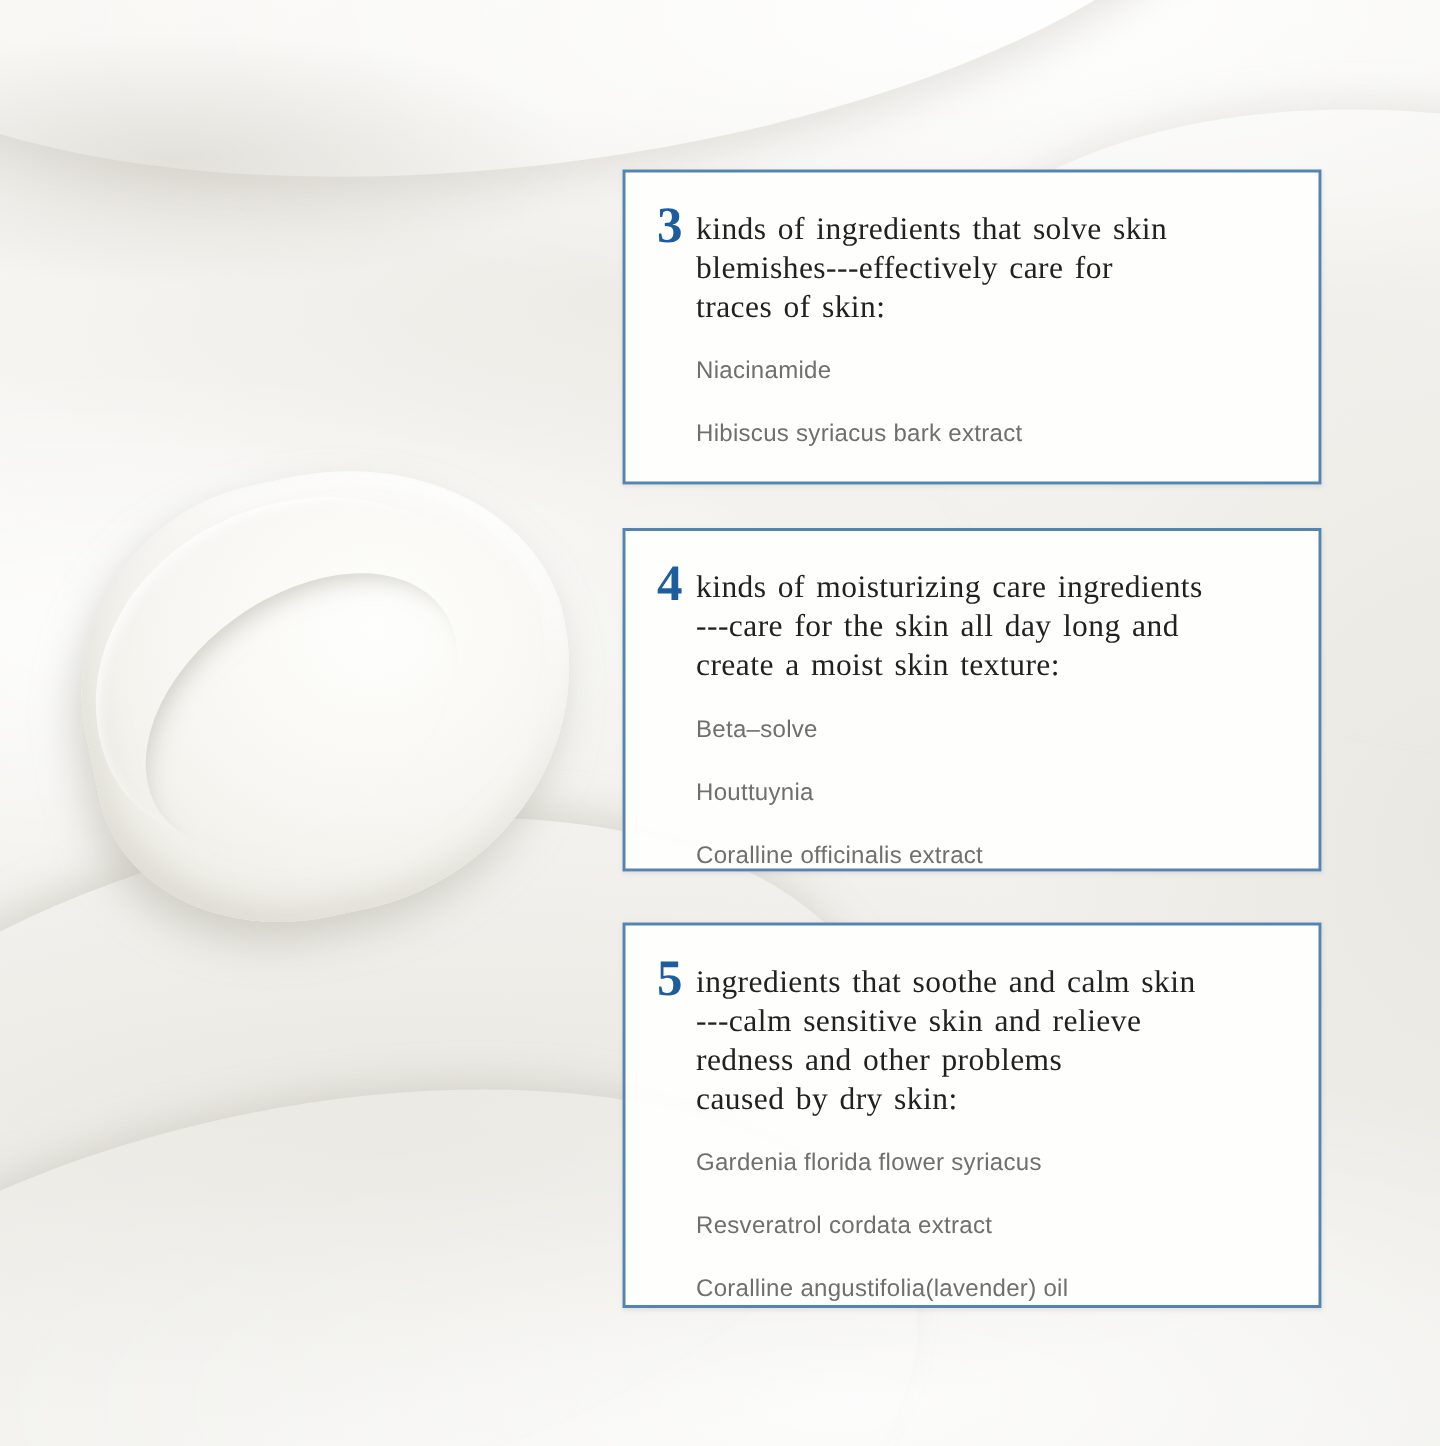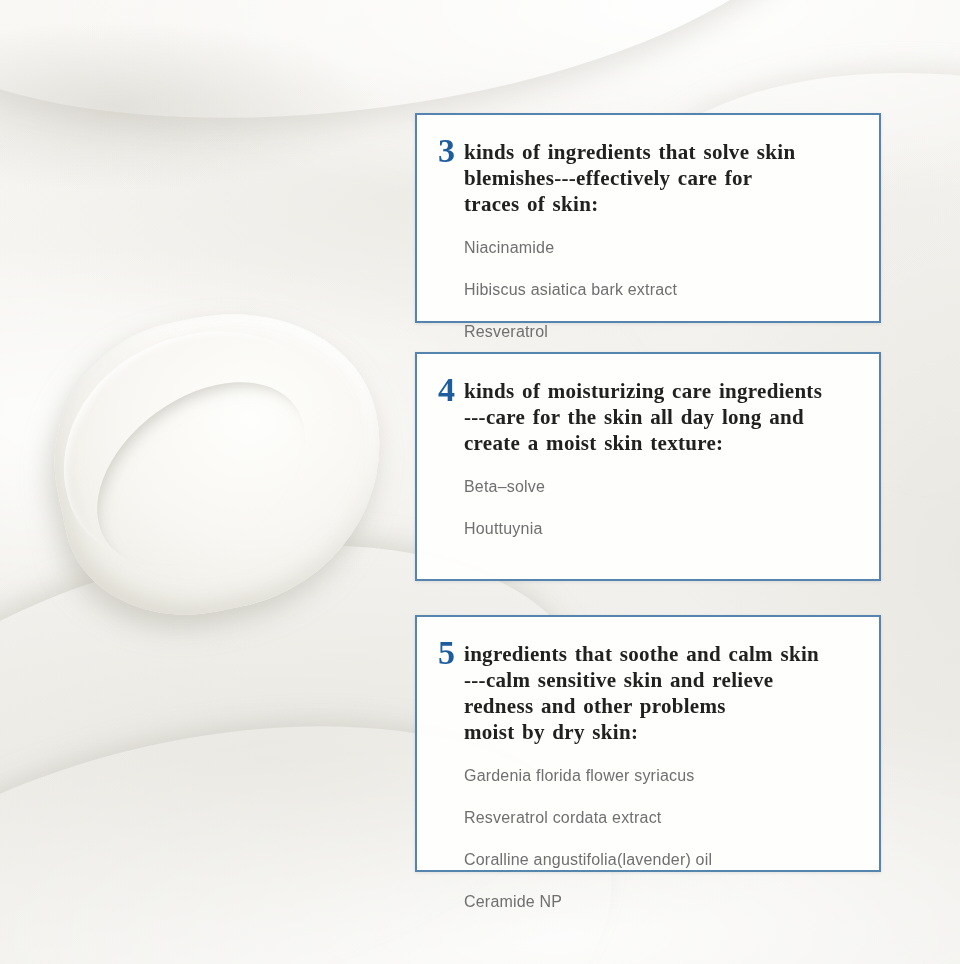"kinds of ingredients that solve" .card-heading { font-weight: 700 -> 400 }
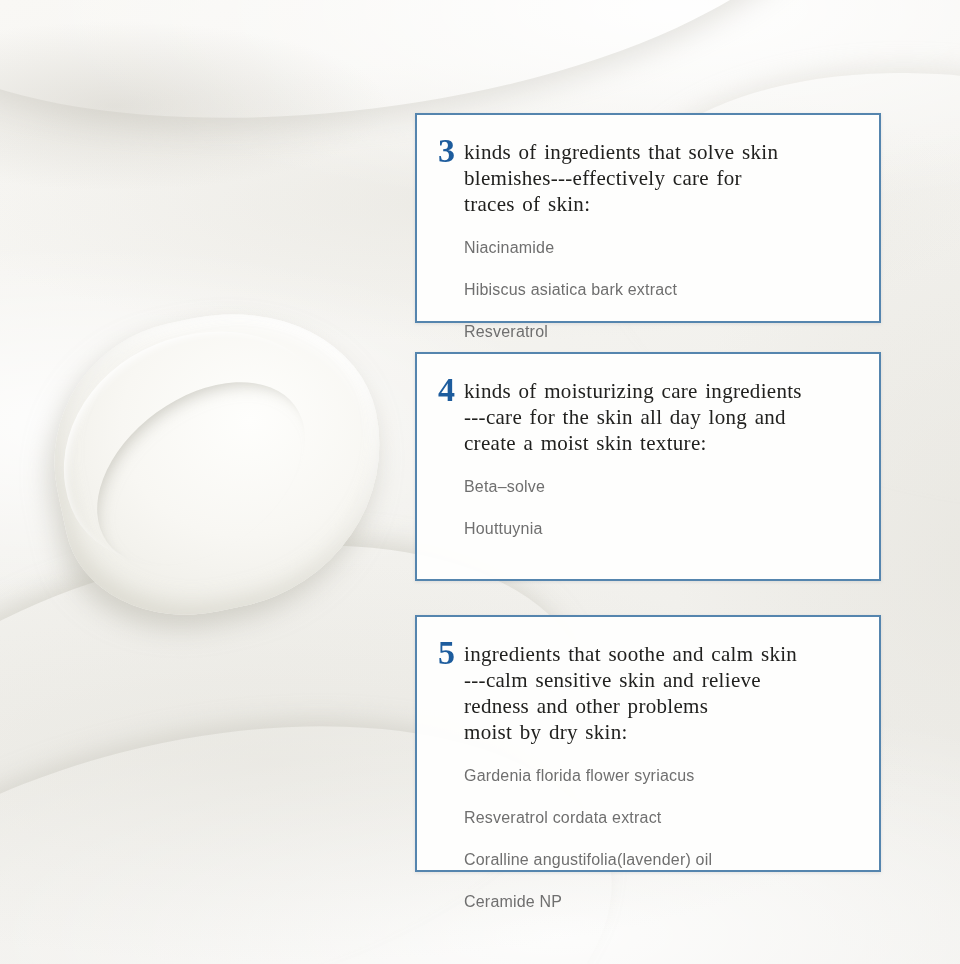"Hibiscus asiatica bark extract" div.ingredient { text: asiatica -> syriacus }
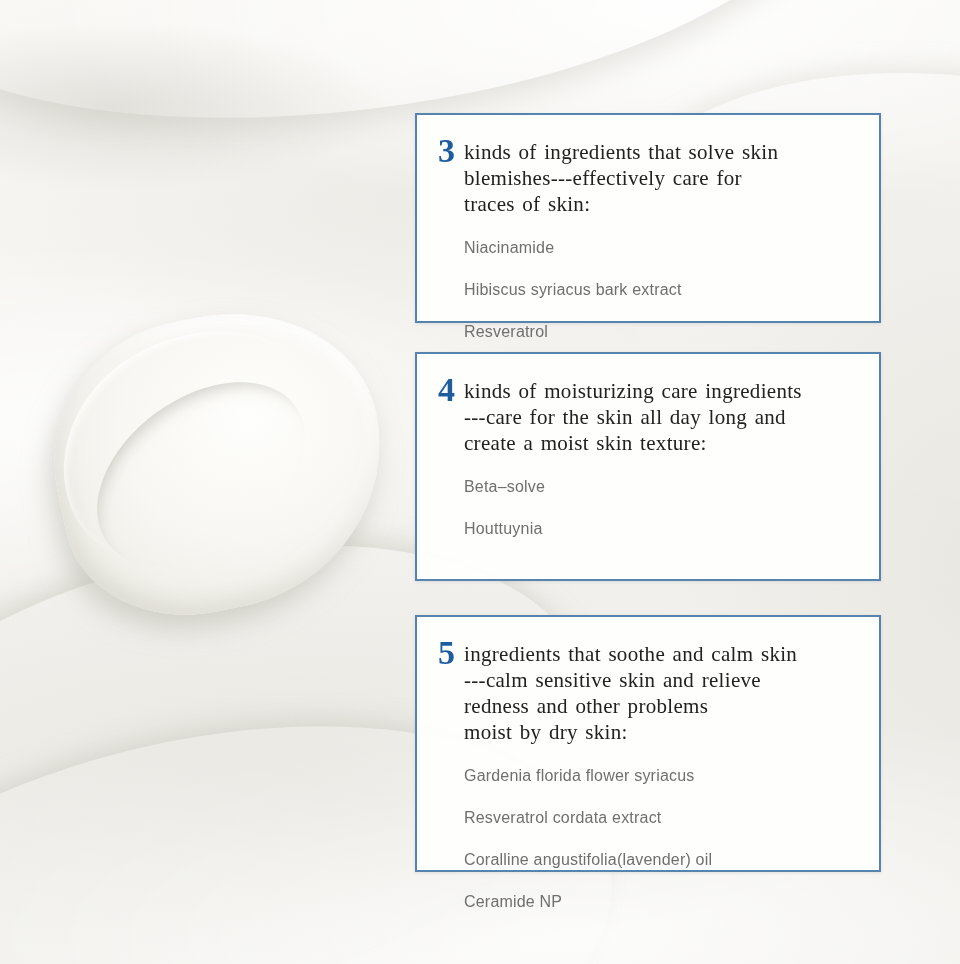"Resveratrol" div.ingredient { html: <div>Resveratrol</div> -> none }
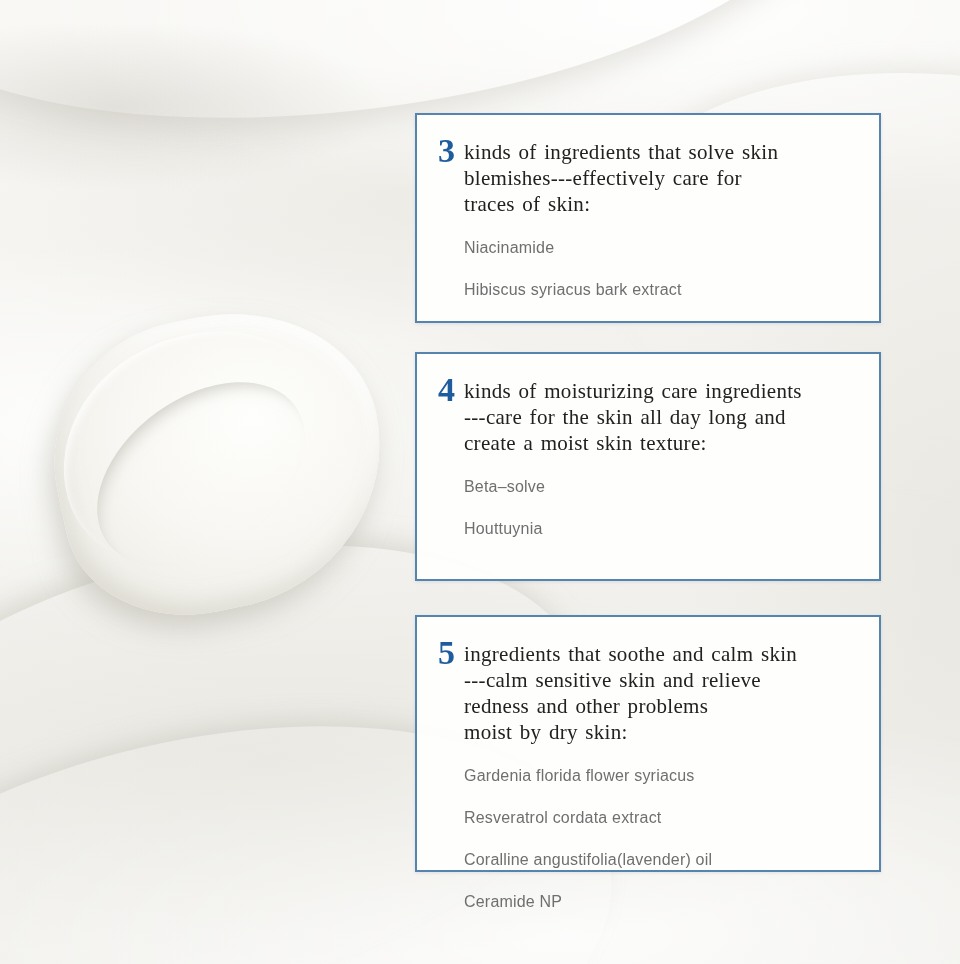"Coralline officinalis extract" div.ingredient { html: none -> <div>Coralline officinalis extract</div> }
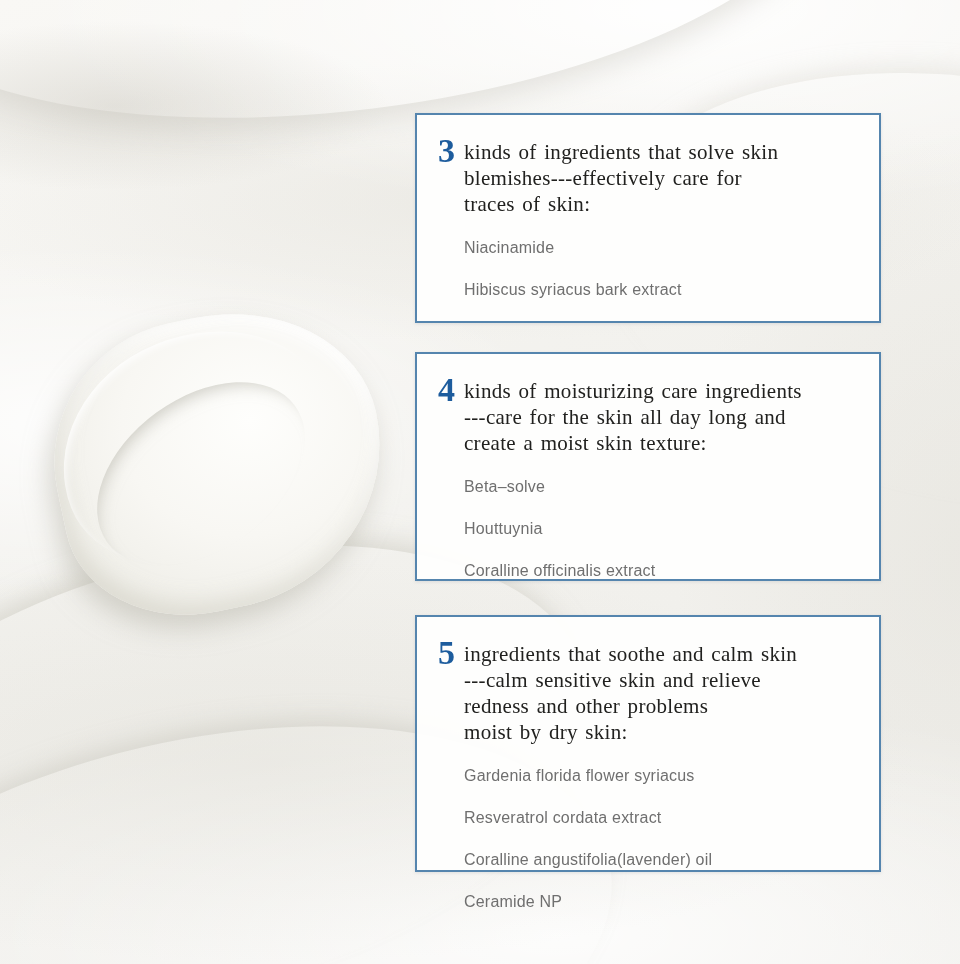"ingredients that soothe and calm" span.card-heading { text: moist -> caused }
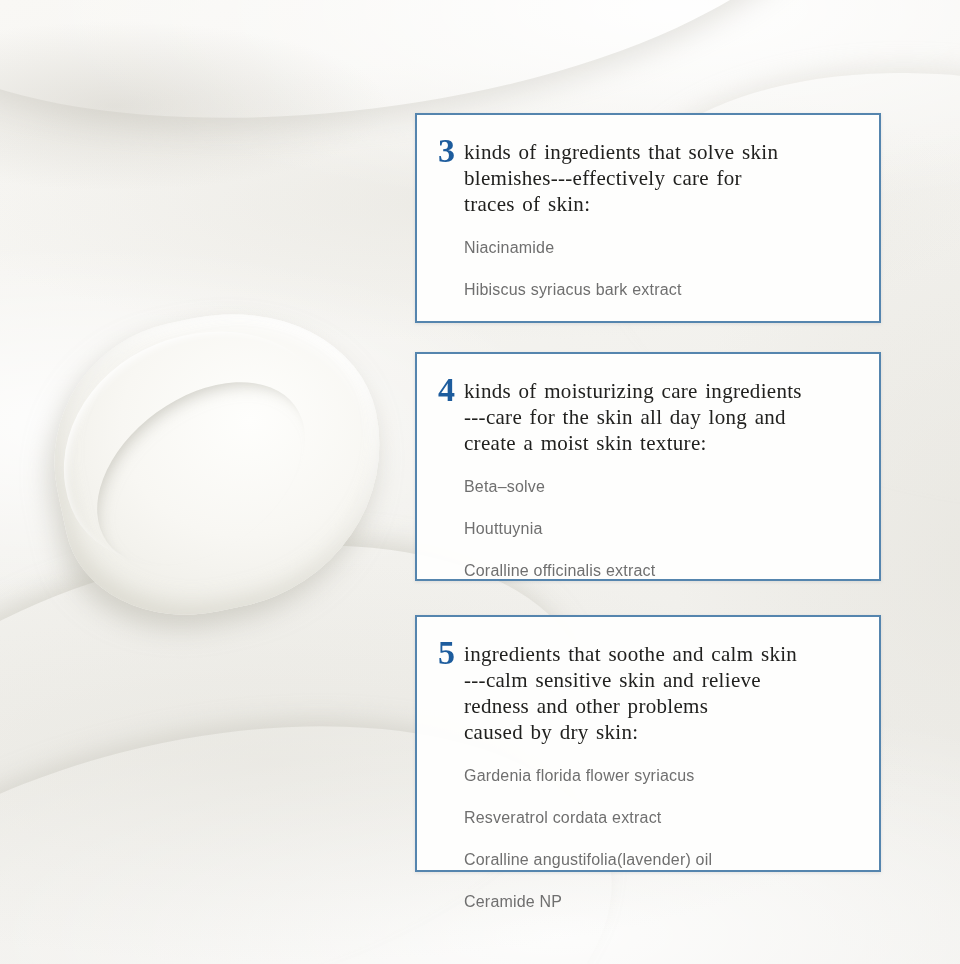"Ceramide NP" div.ingredient { html: <div>Ceramide NP</div> -> none }
